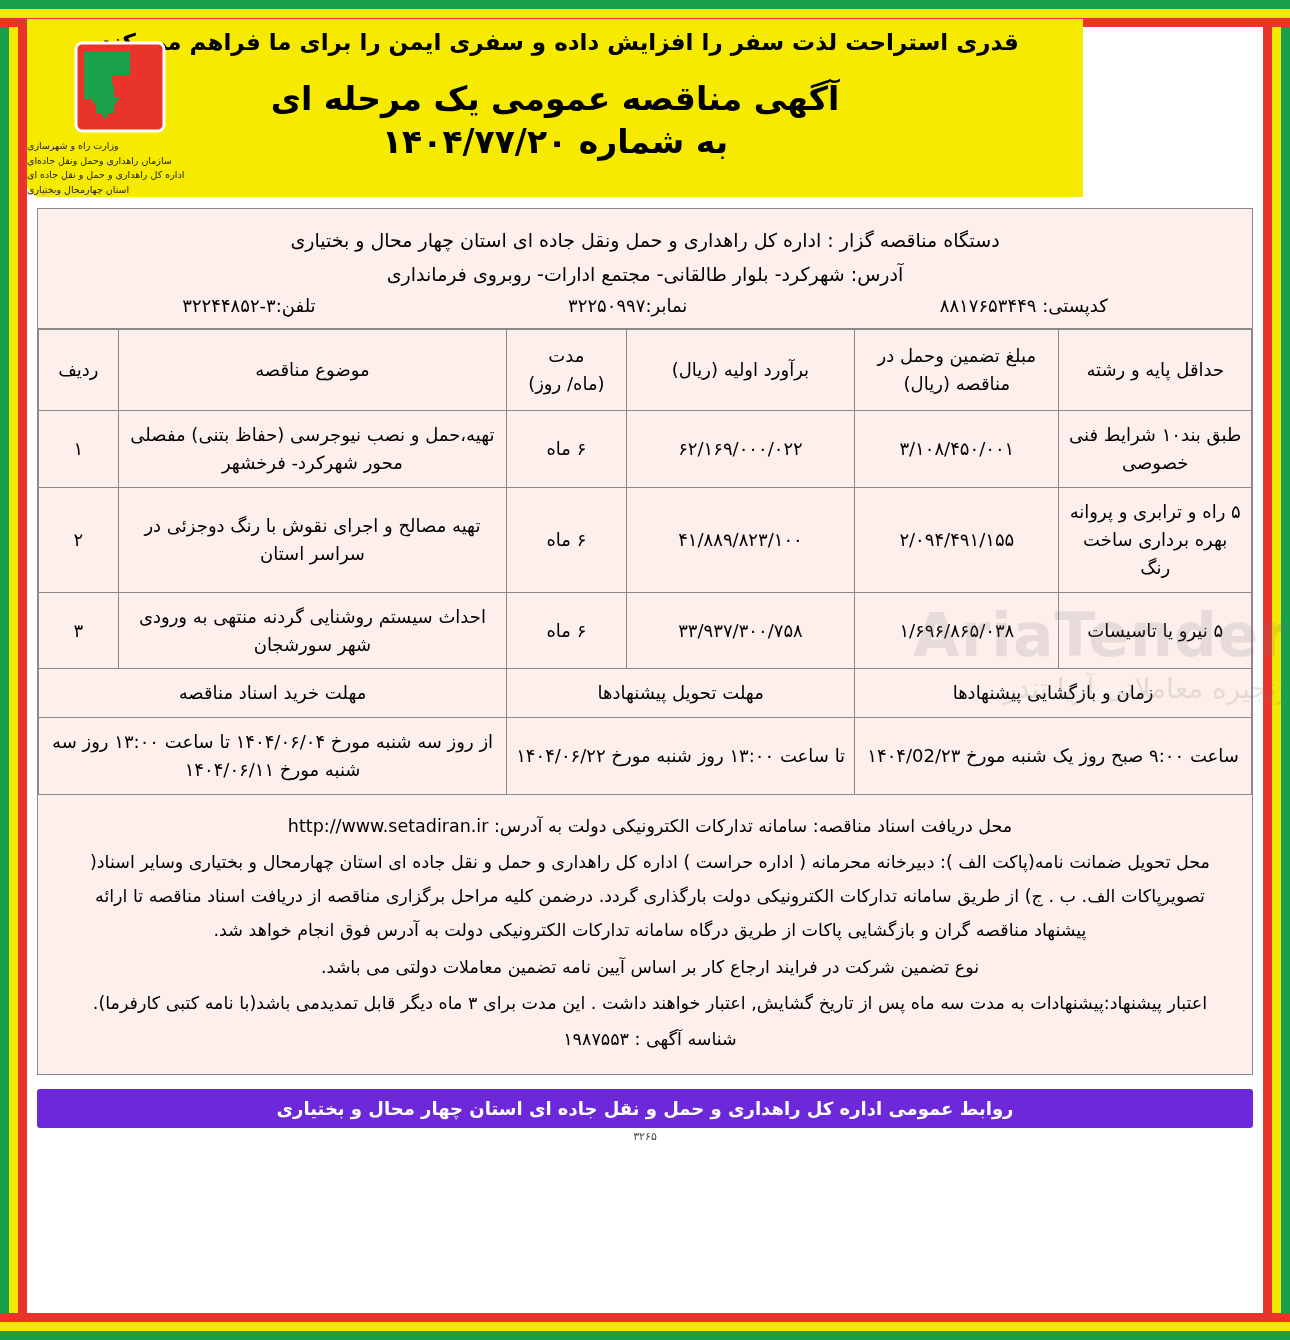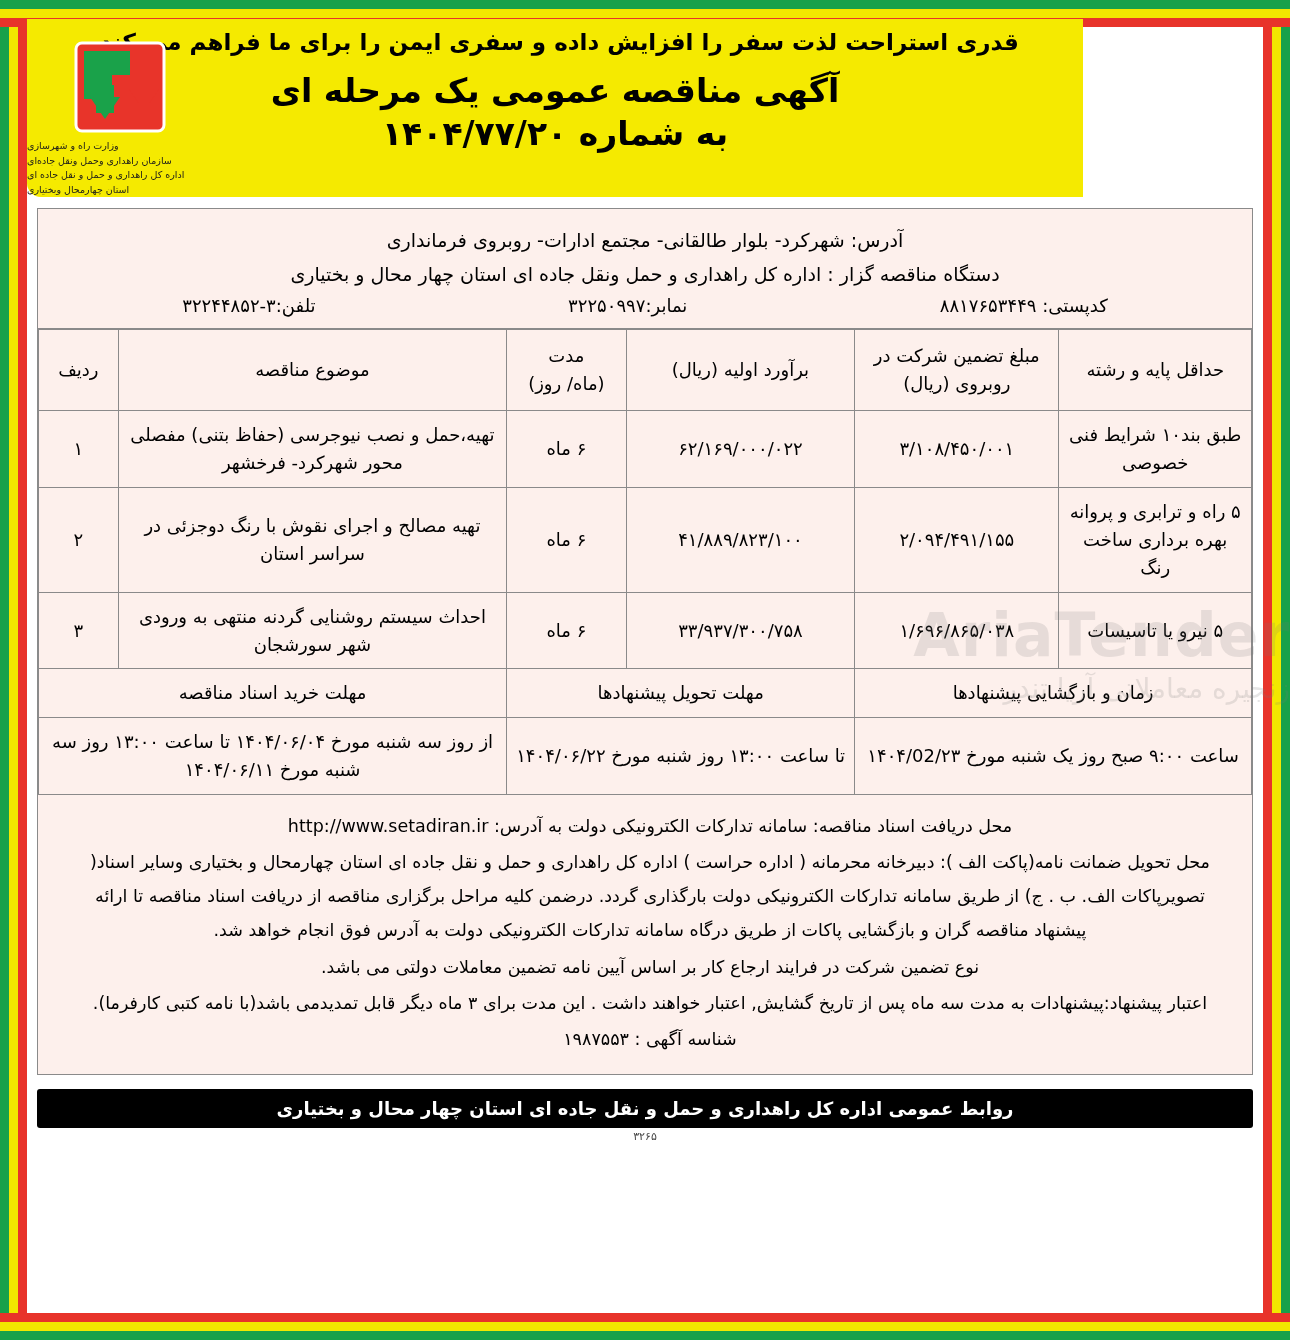"آگهی مناقصه عمومی یک مرحله" .banner-line2 { margin-top: 16px -> 24px }
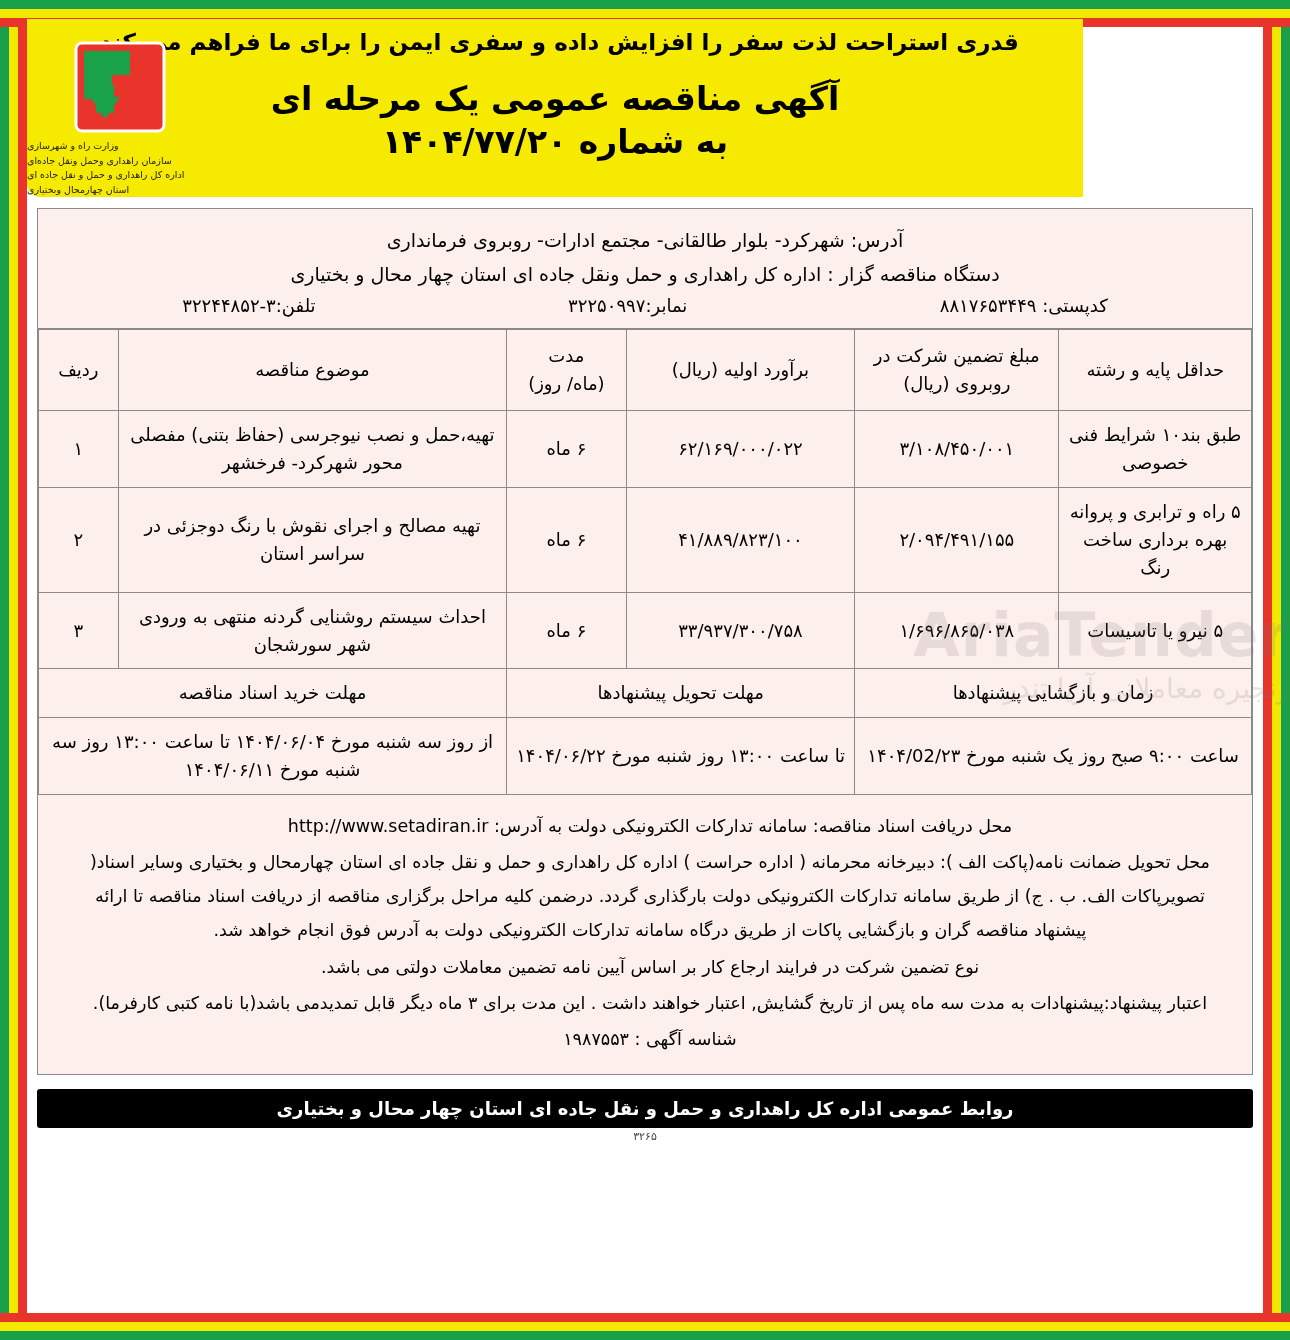"آدرس: شهرکرد- بلوار طالقانی- مجتمع" div.org-line { order: before "دستگاه مناقصه گزار : اداره" -> after "دستگاه مناقصه گزار : اداره" }
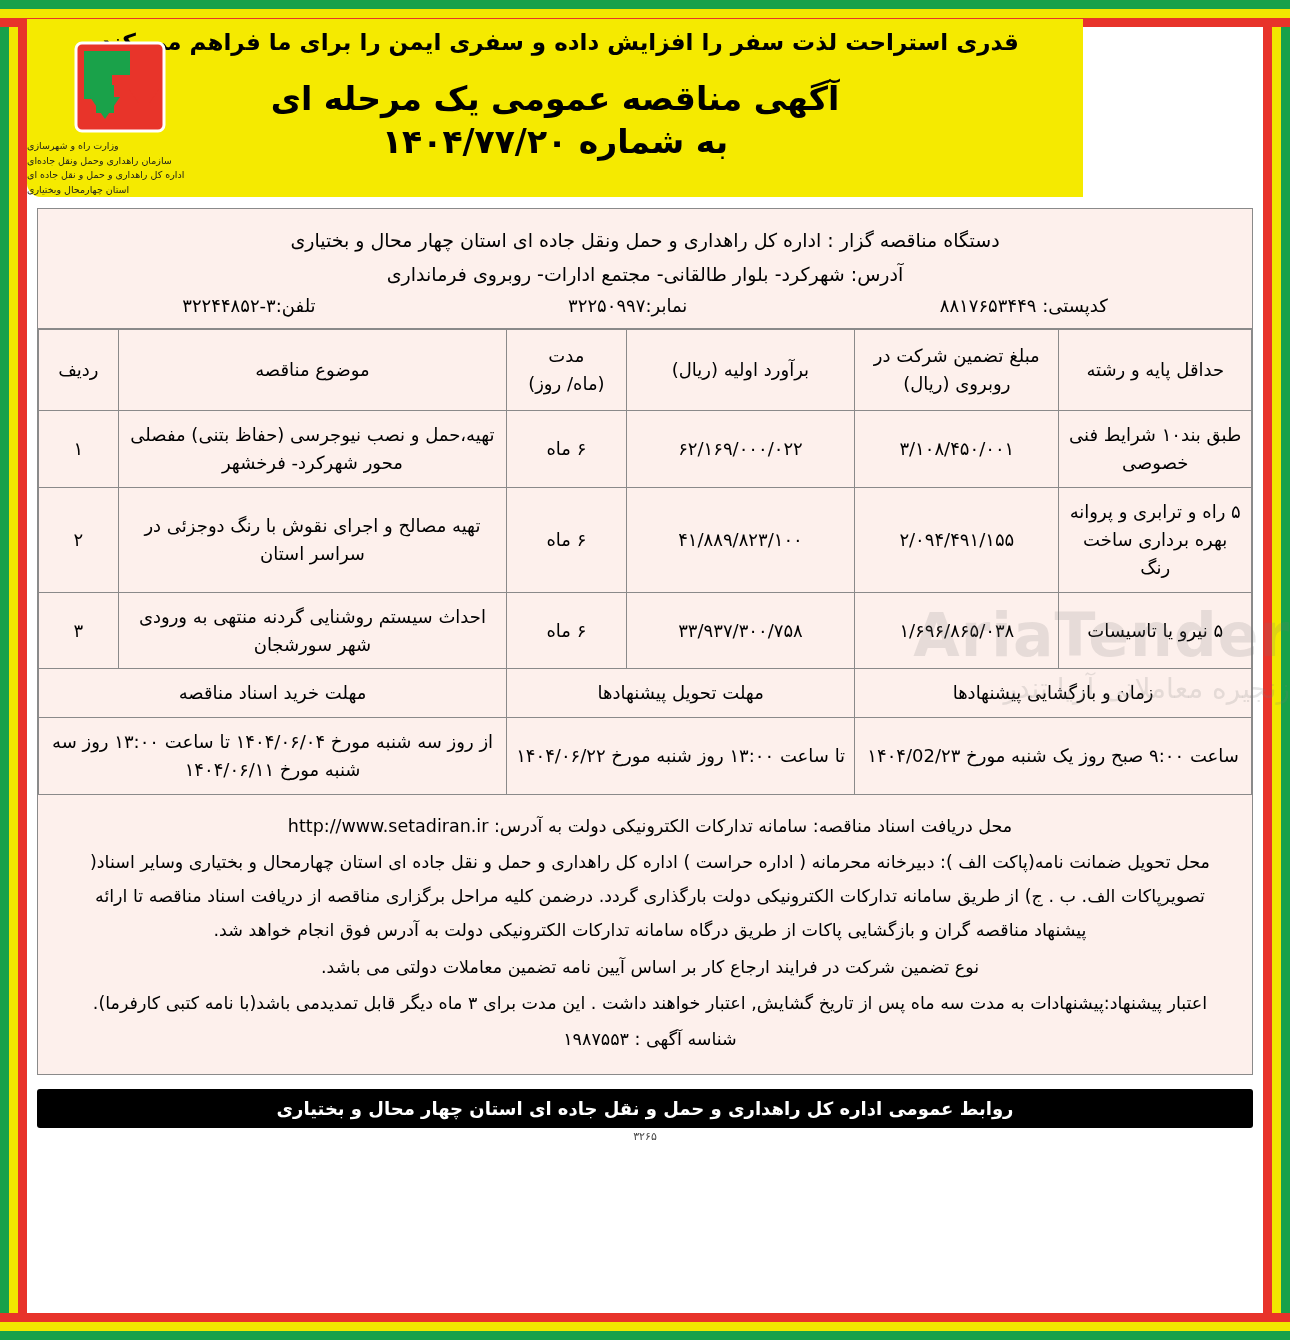"مبلغ تضمین شرکت در روبروی" th.col-tazmin { text: شرکت در روبروی -> وحمل در مناقصه }
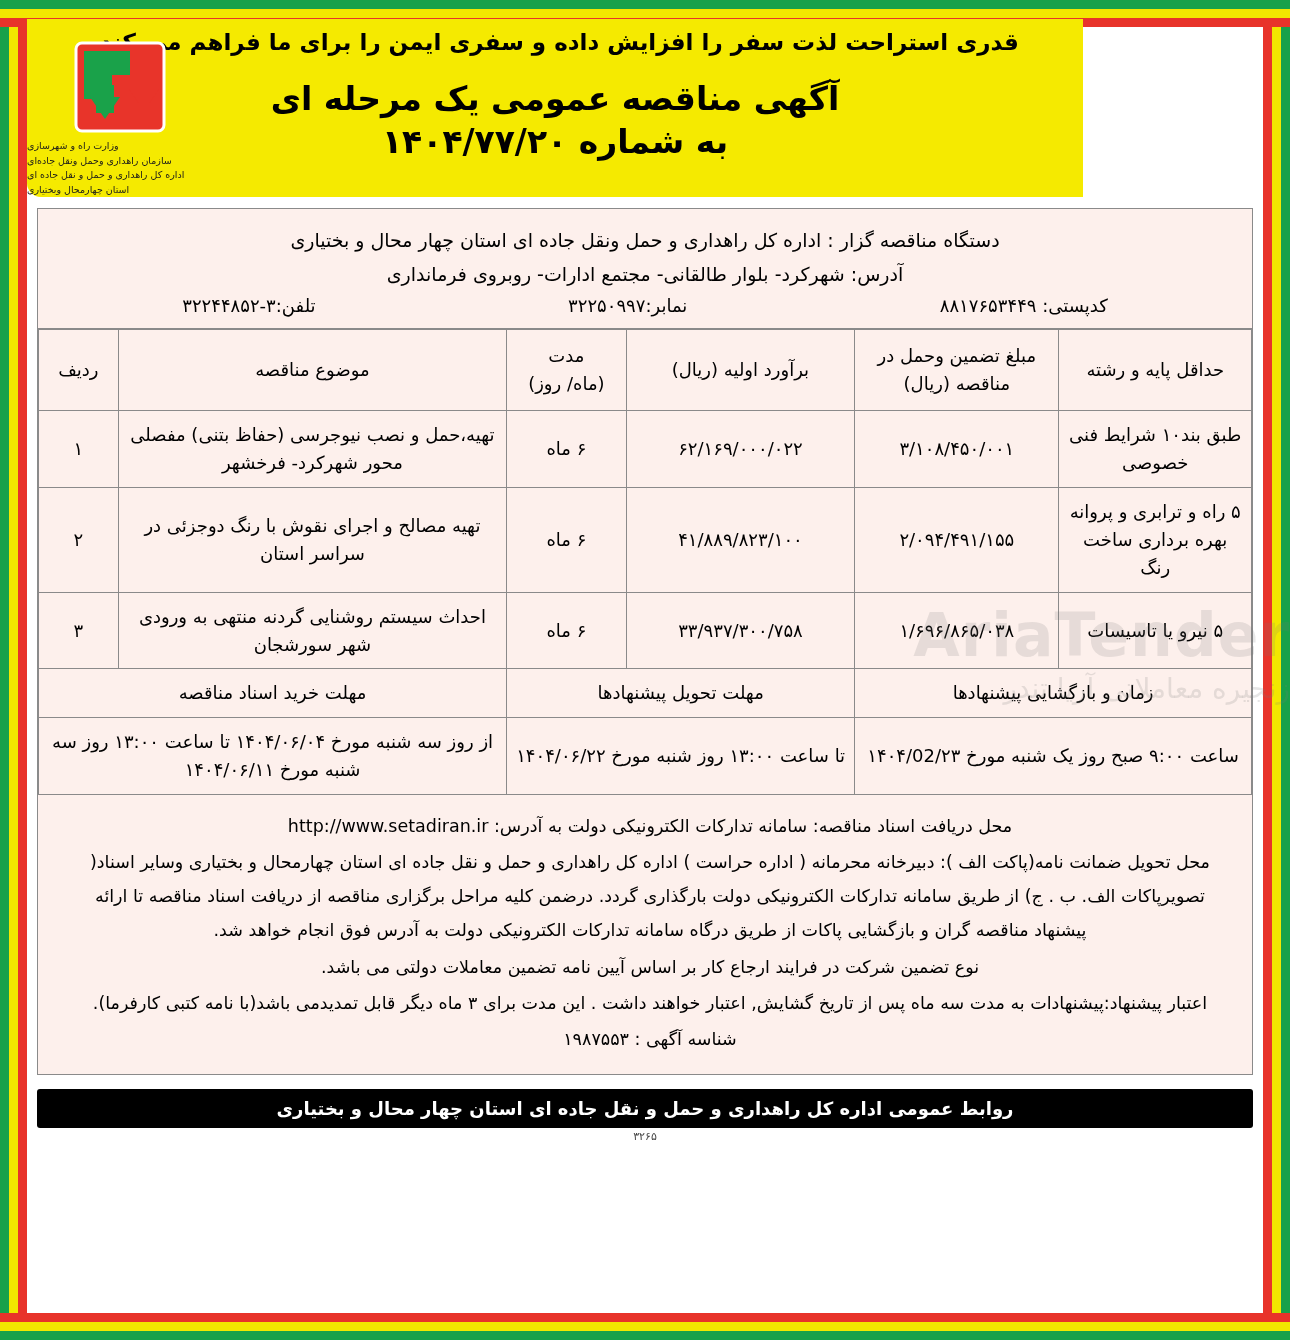"روابط عمومی اداره کل راهداری" .footer { background: #000000 -> #6d28d9 }
